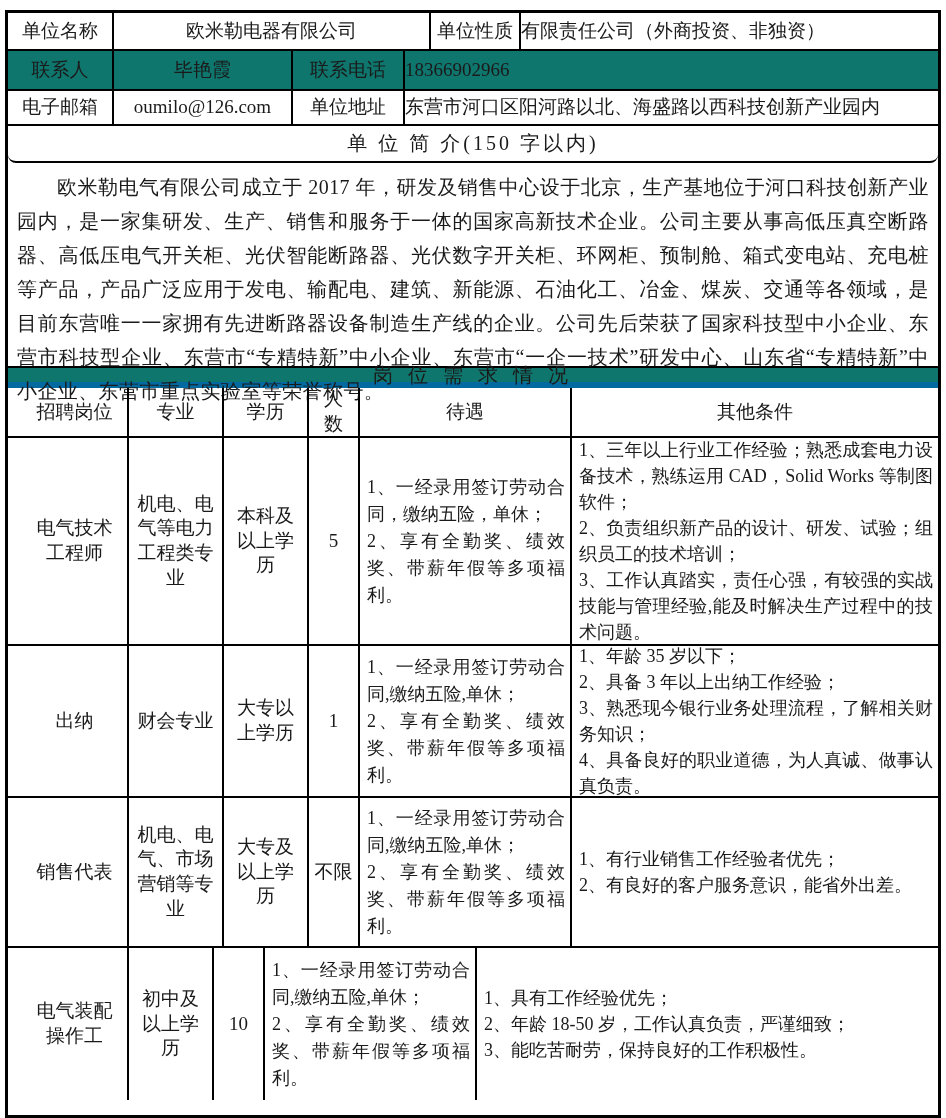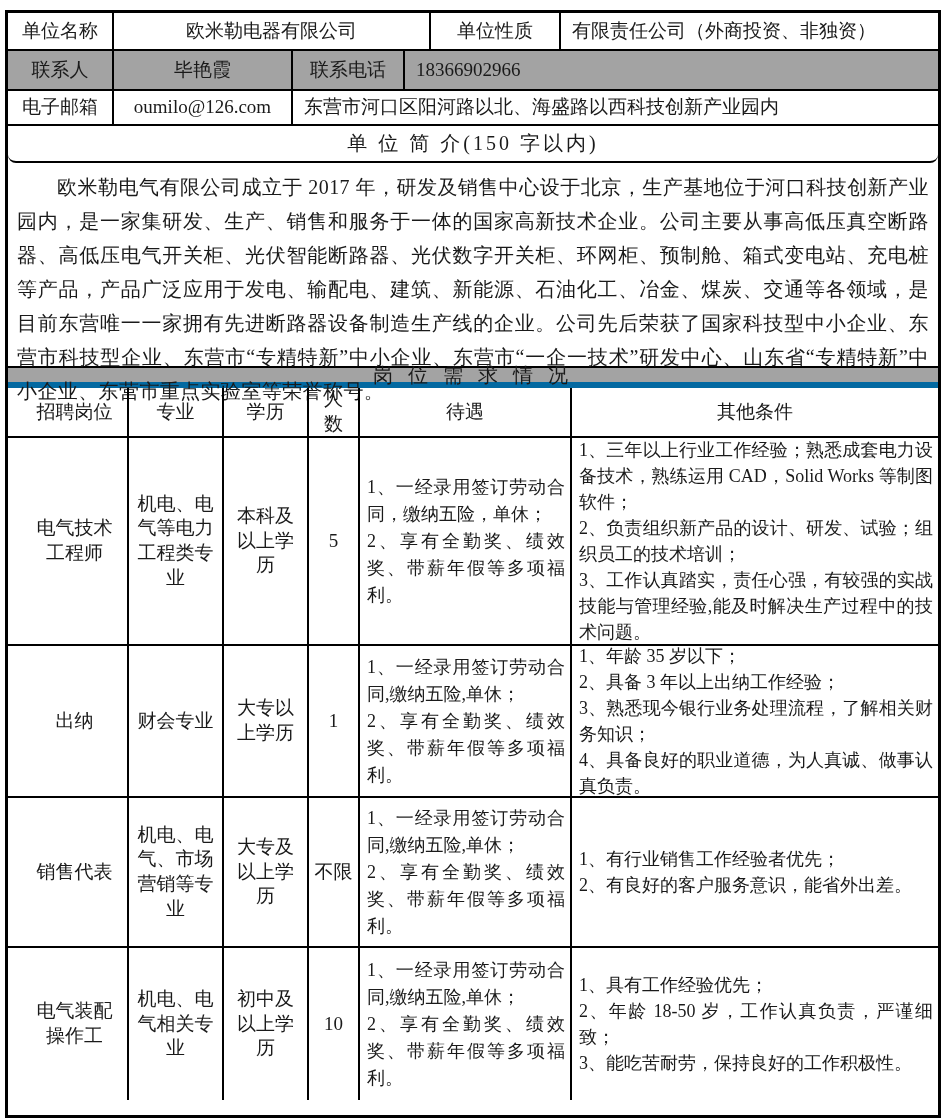"单位性质" .c3a { width: 130px -> 90px }
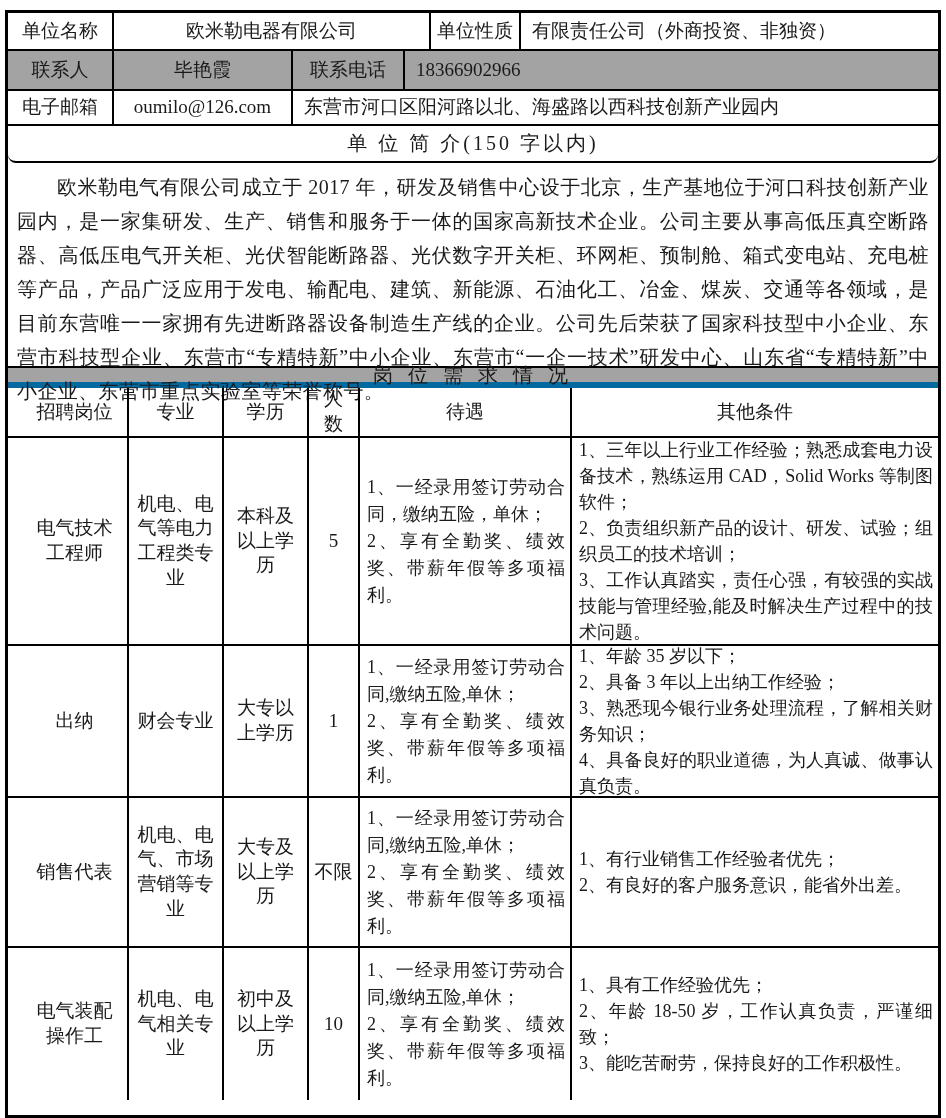"有限责任公司（外商投资、非独资）" .left { padding-left: 11px -> none }
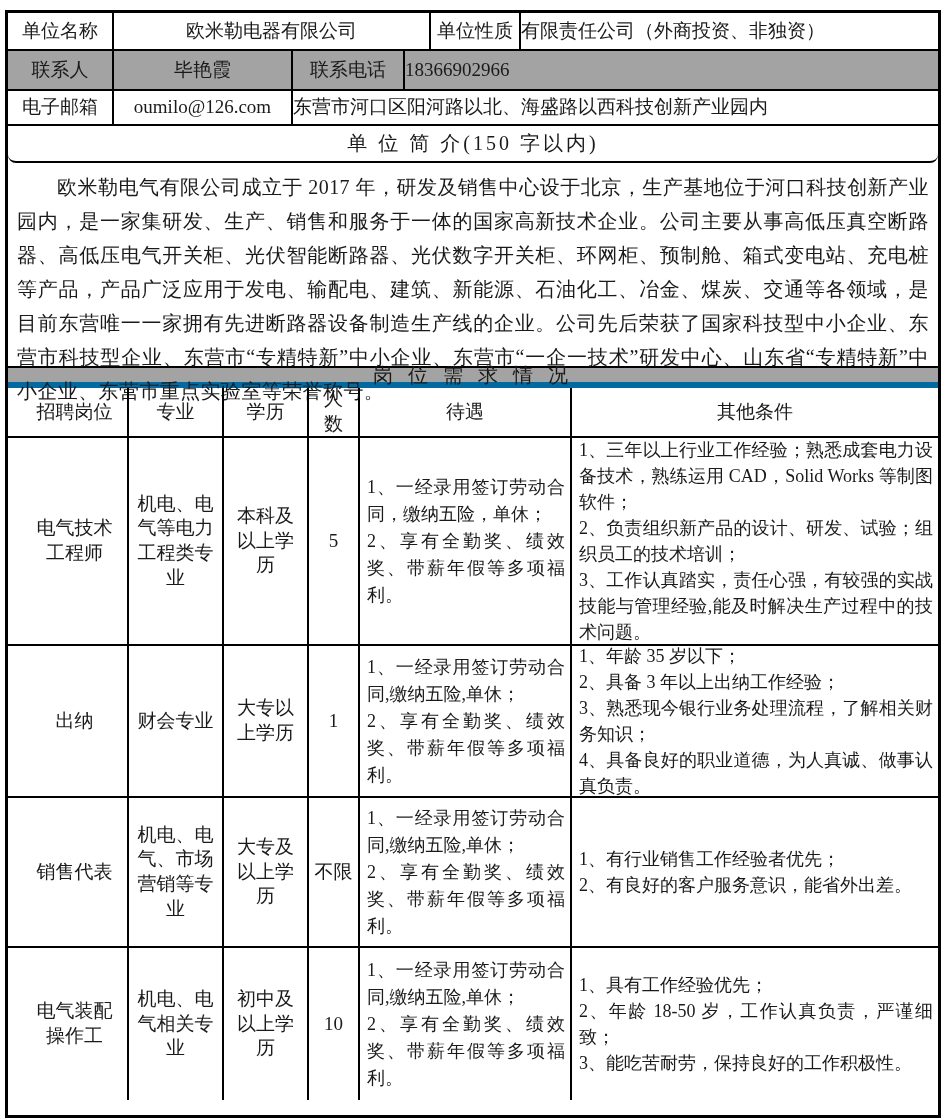"联系人" .hl { background: #a3a3a3 -> #0f766e }
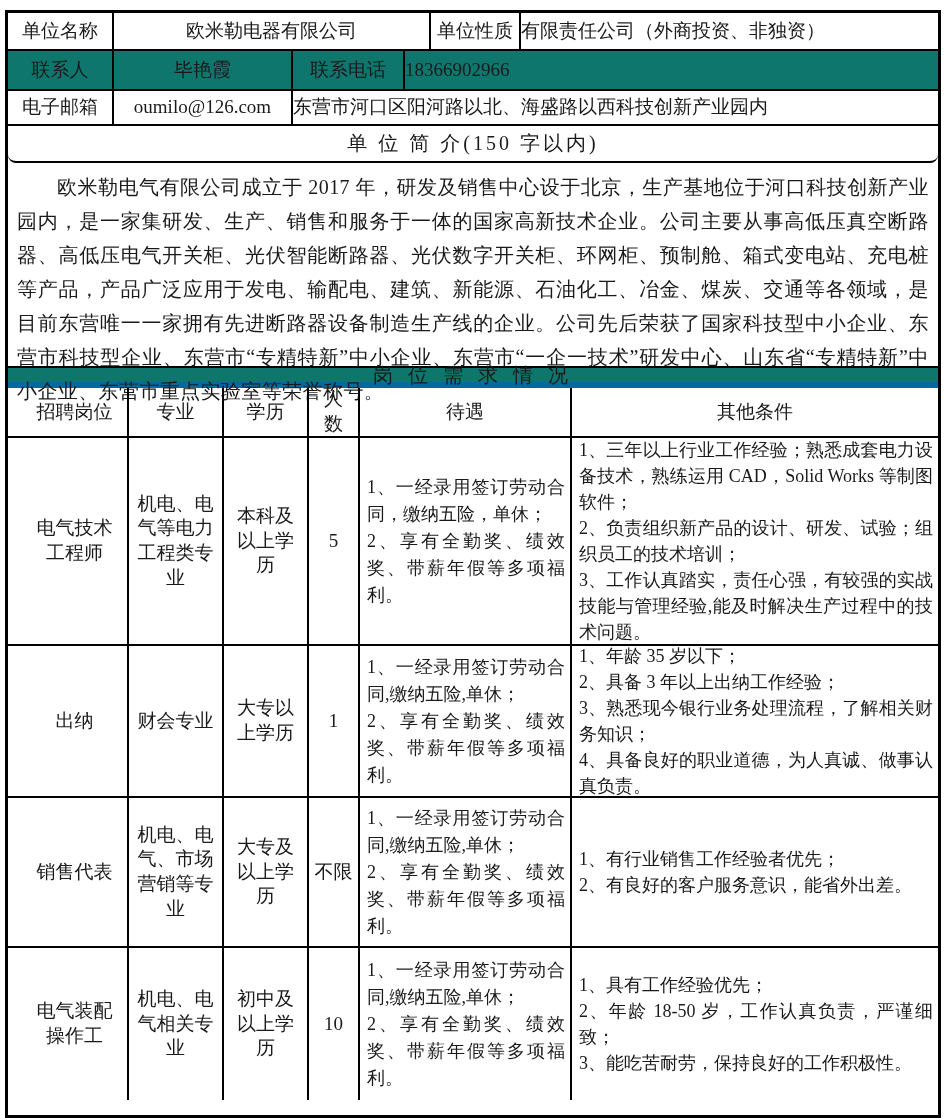"单位地址" div.cell { html: none -> <div>单位地址</div> }
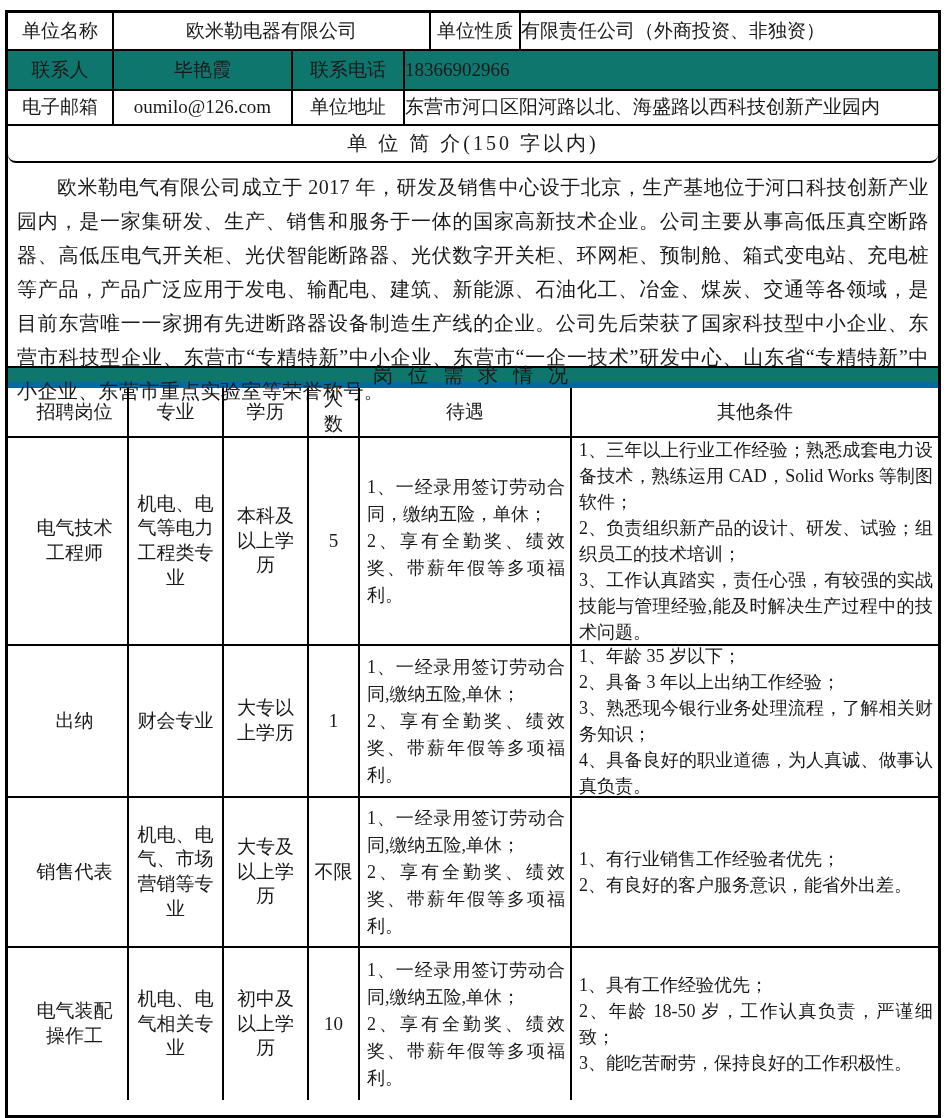"机电、电气相关专业" div.cell { html: <div>机电、电气相关专业</div> -> none }
